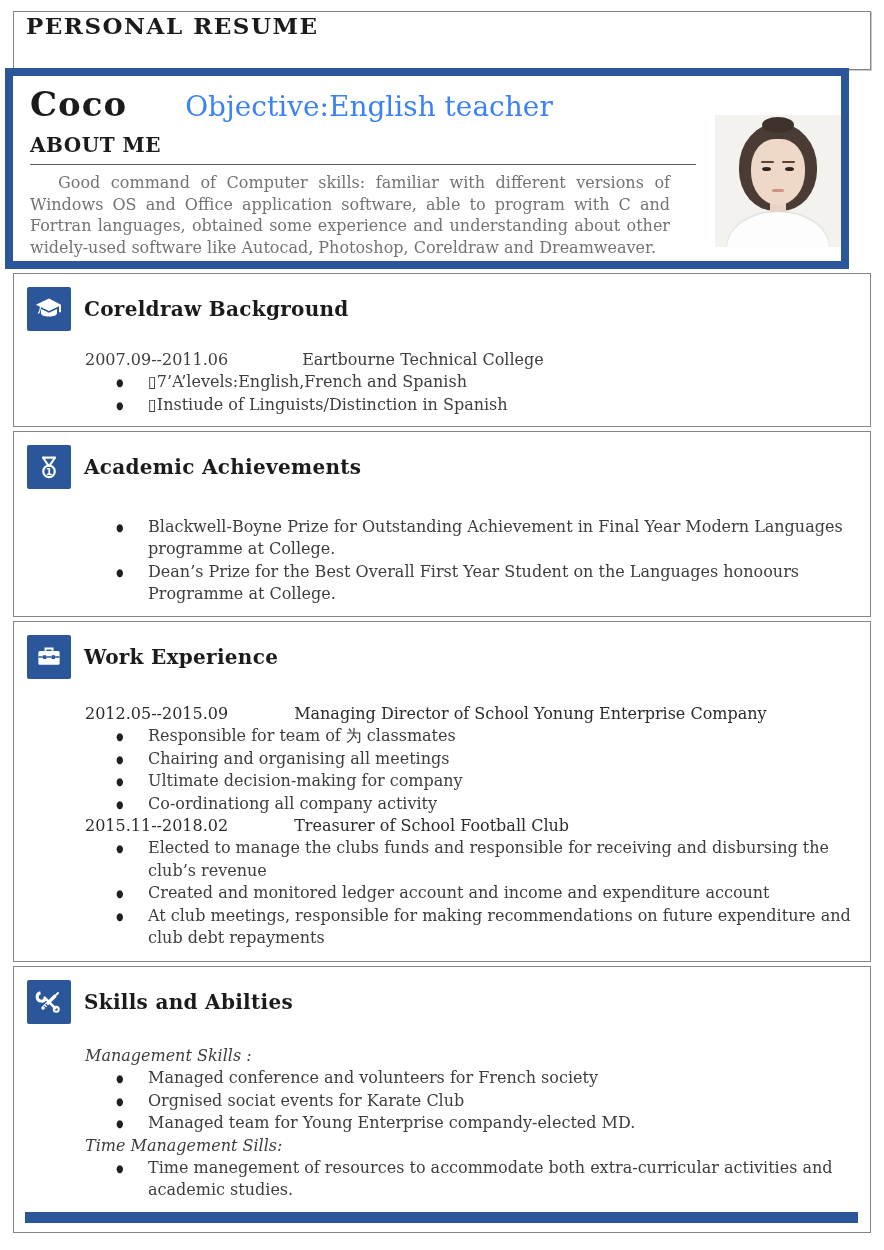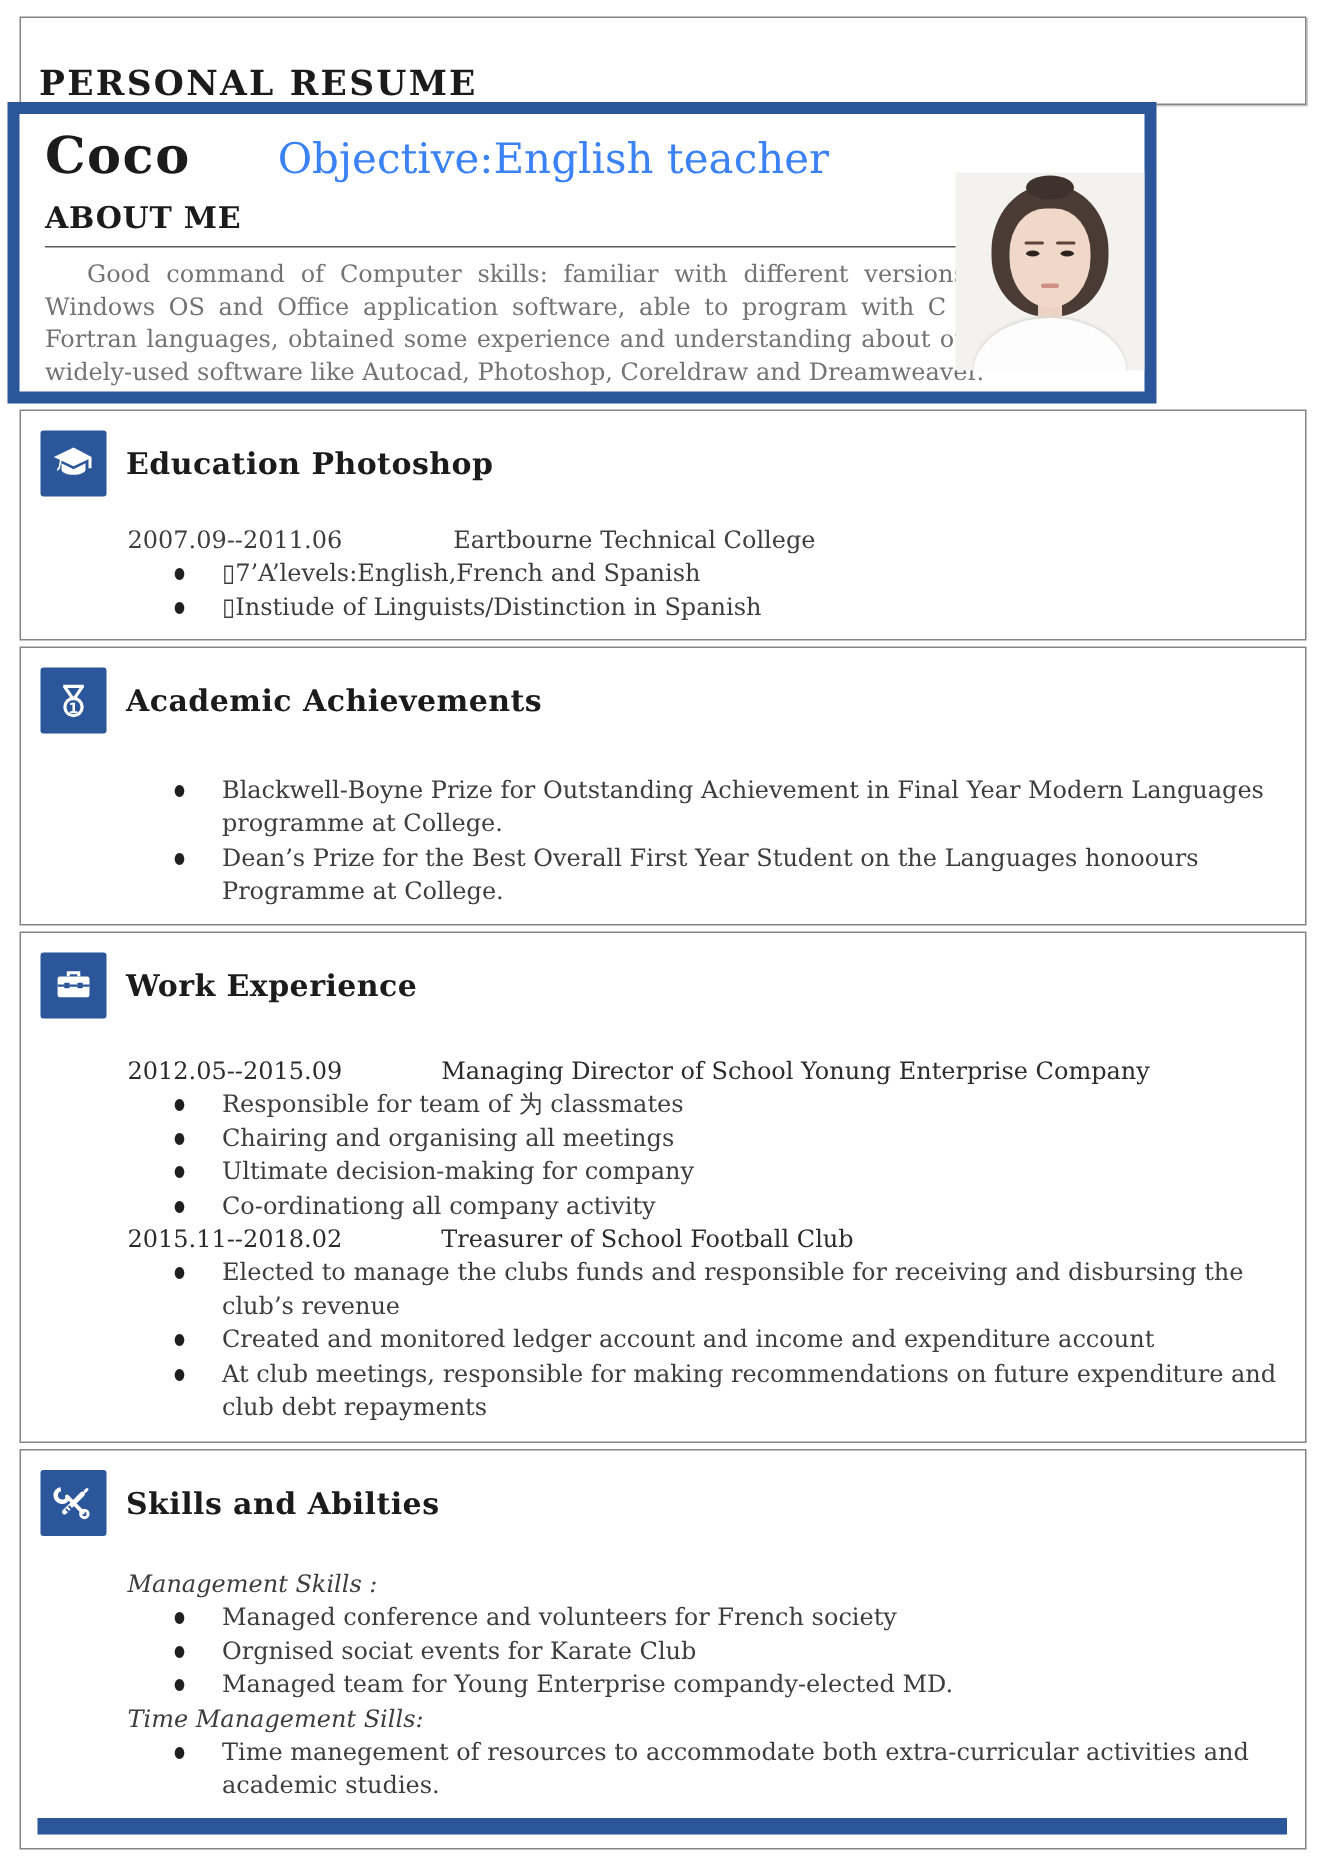"PERSONAL RESUME" .header-box { align-items: flex-end -> flex-start }
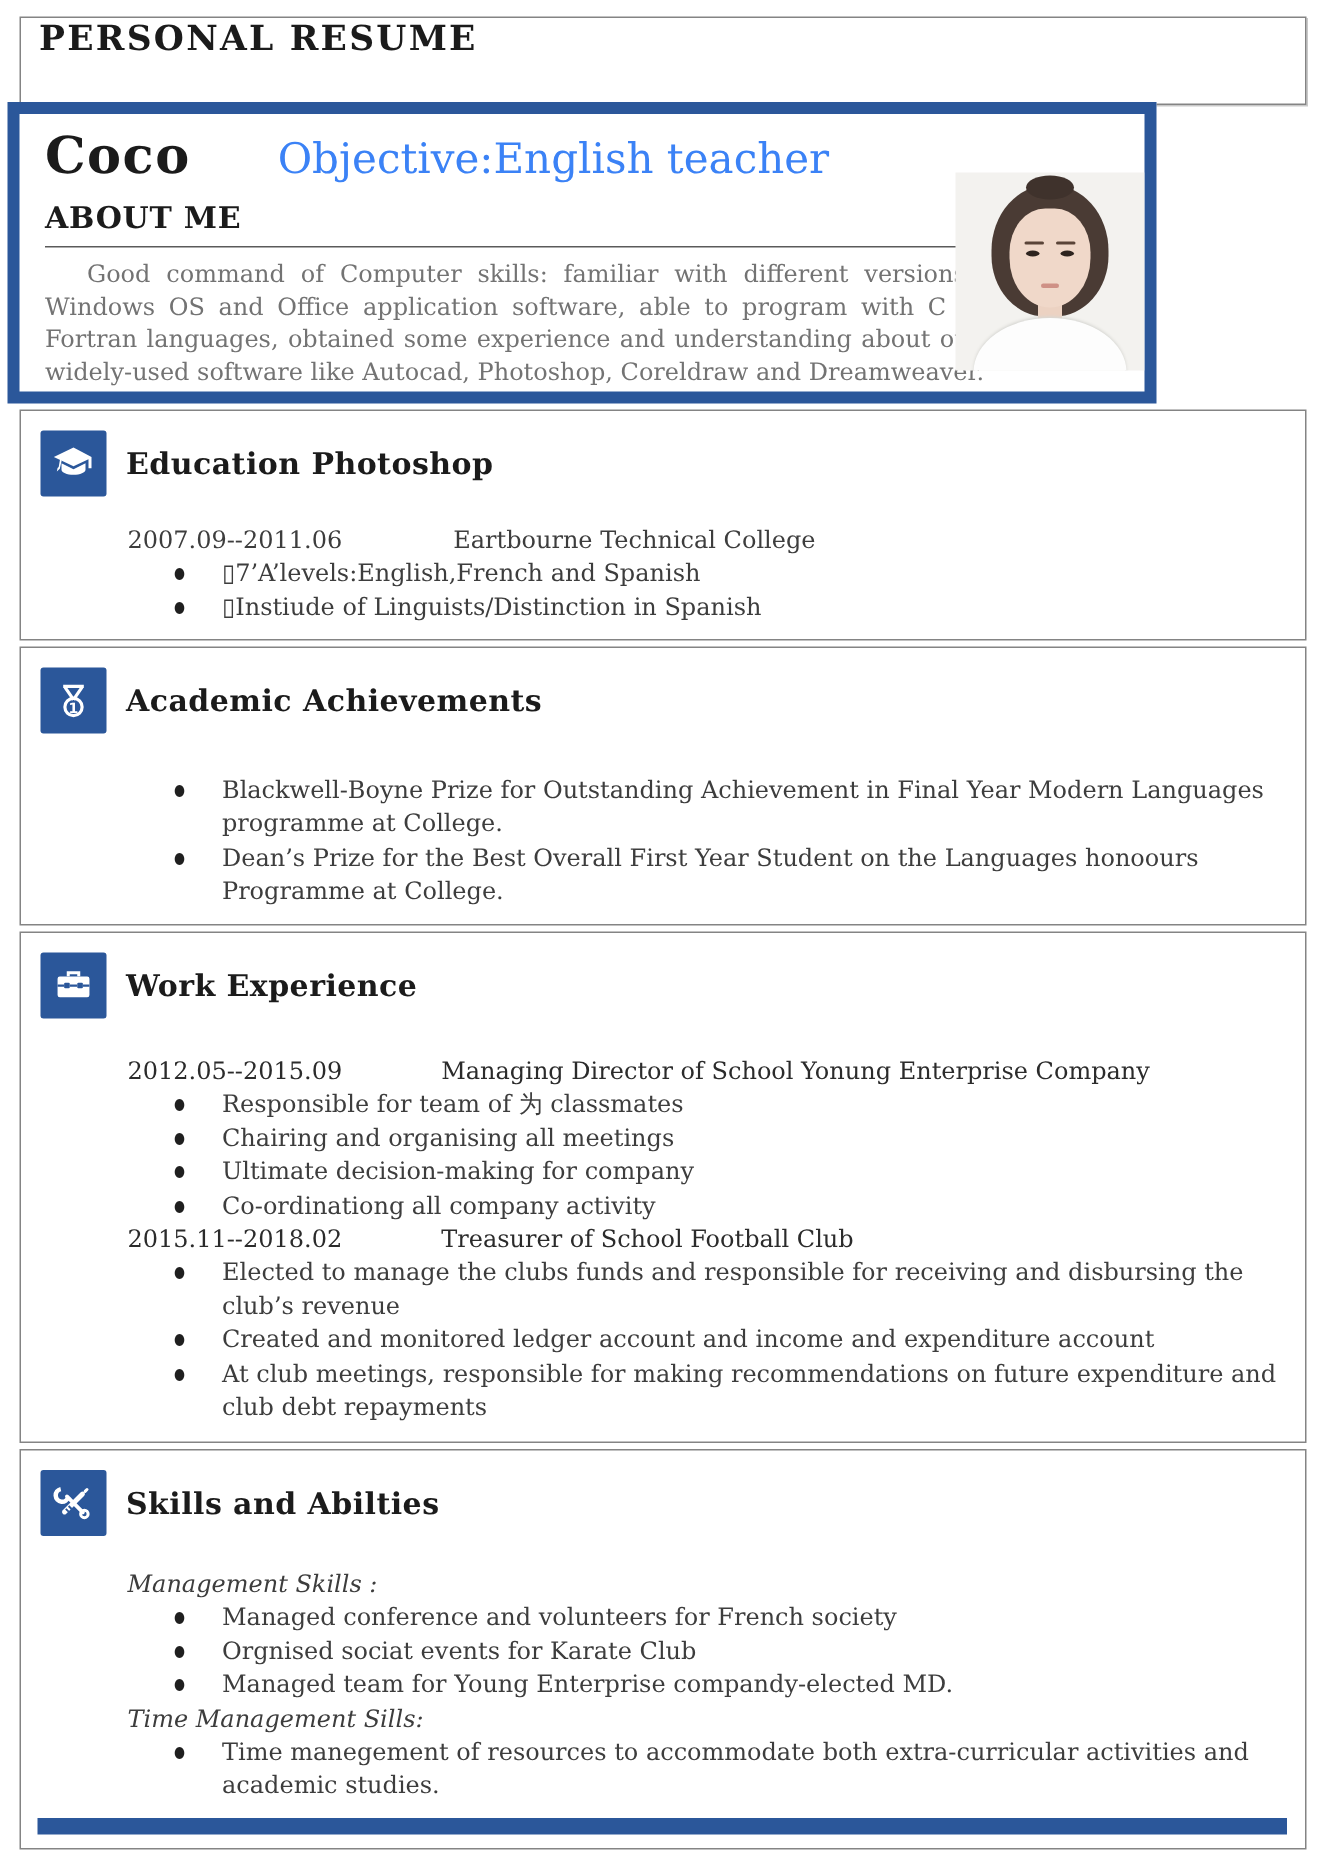"Coco" .blue-box { width: 766px -> 844px }
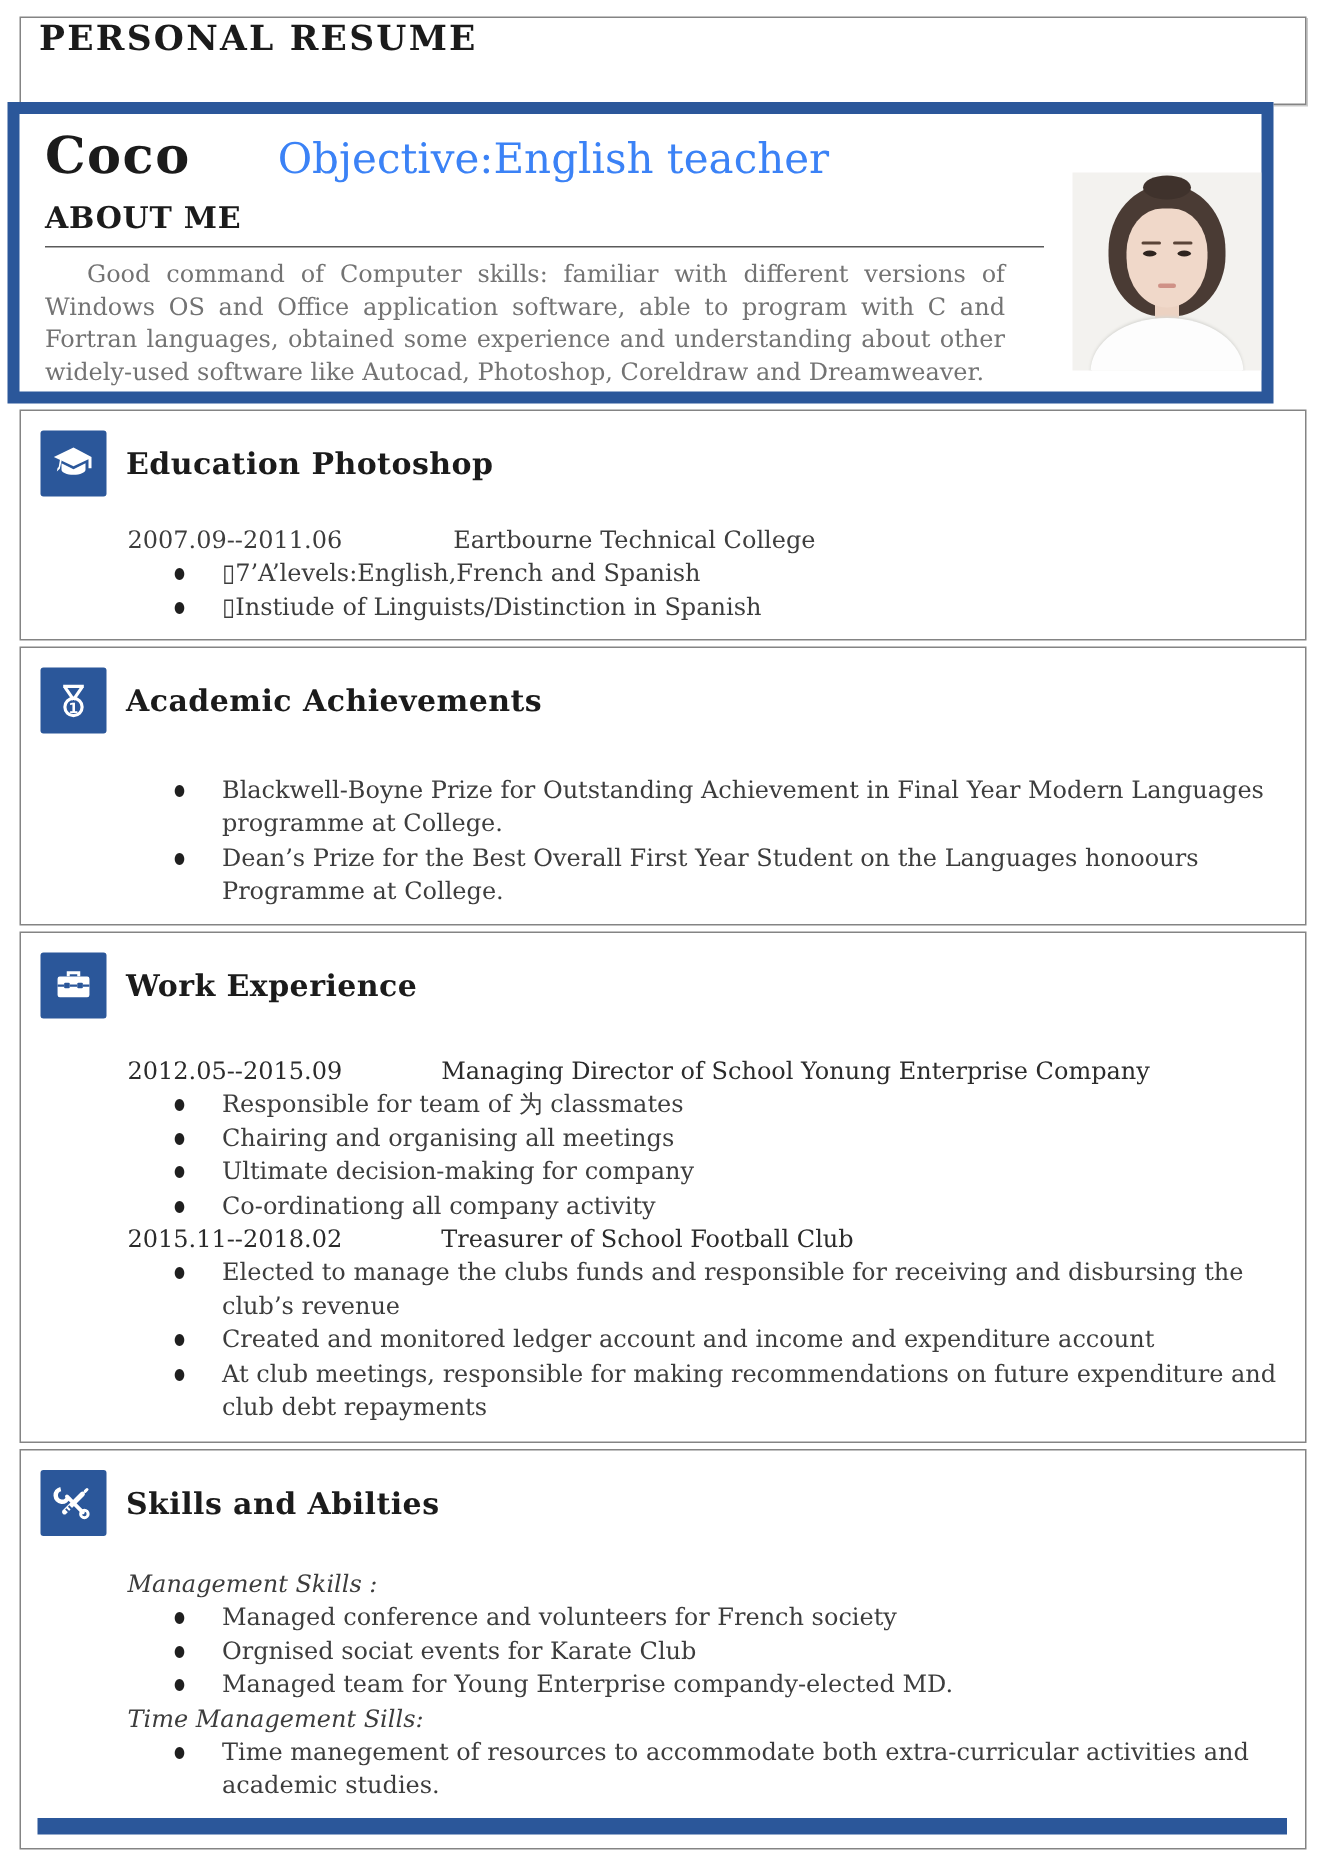"Education Photoshop" div.sec-title { text: Education Photoshop -> Coreldraw Background }
